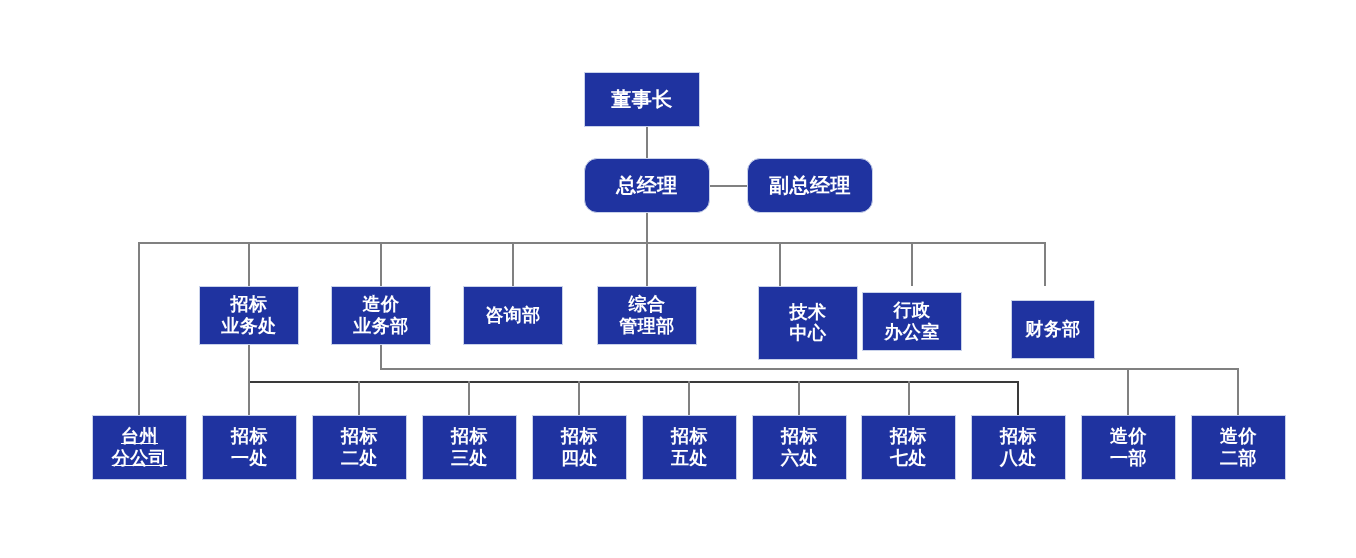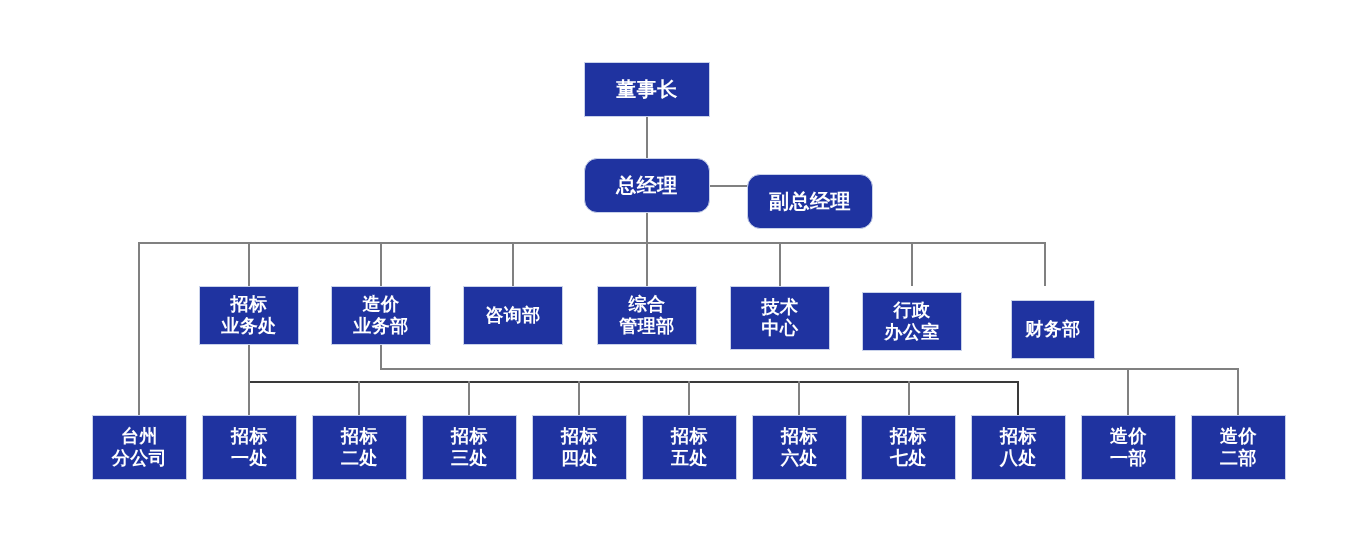"董事长" div.node { top: 62px -> 72px; width: 126px -> 116px }
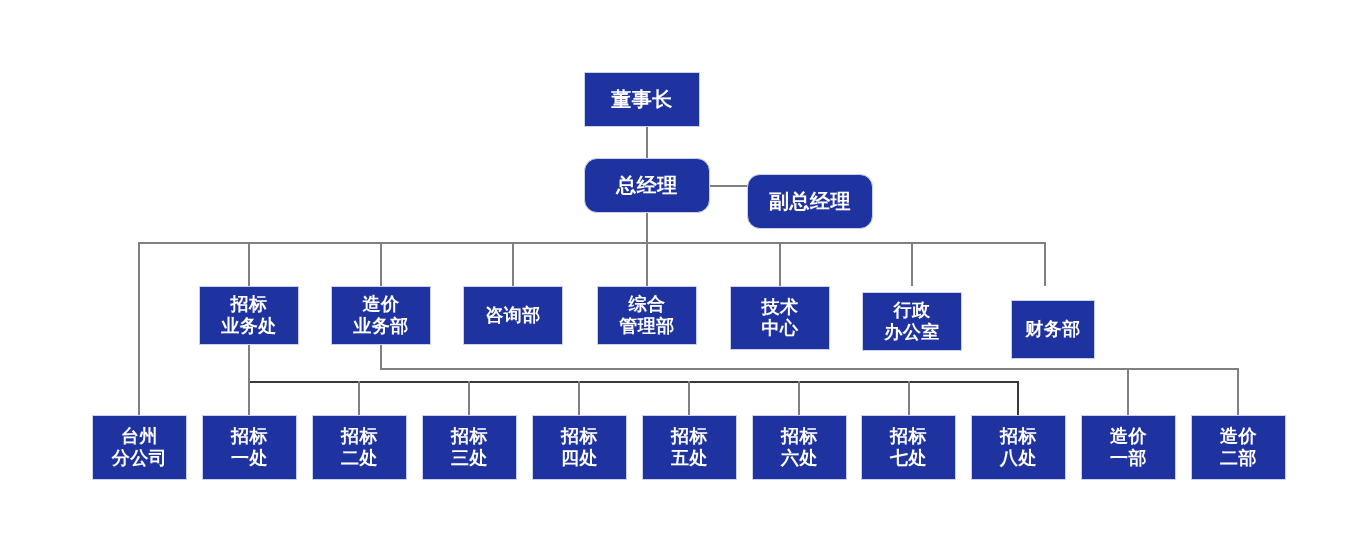"副总经理" div.node { top: 174px -> 158px }
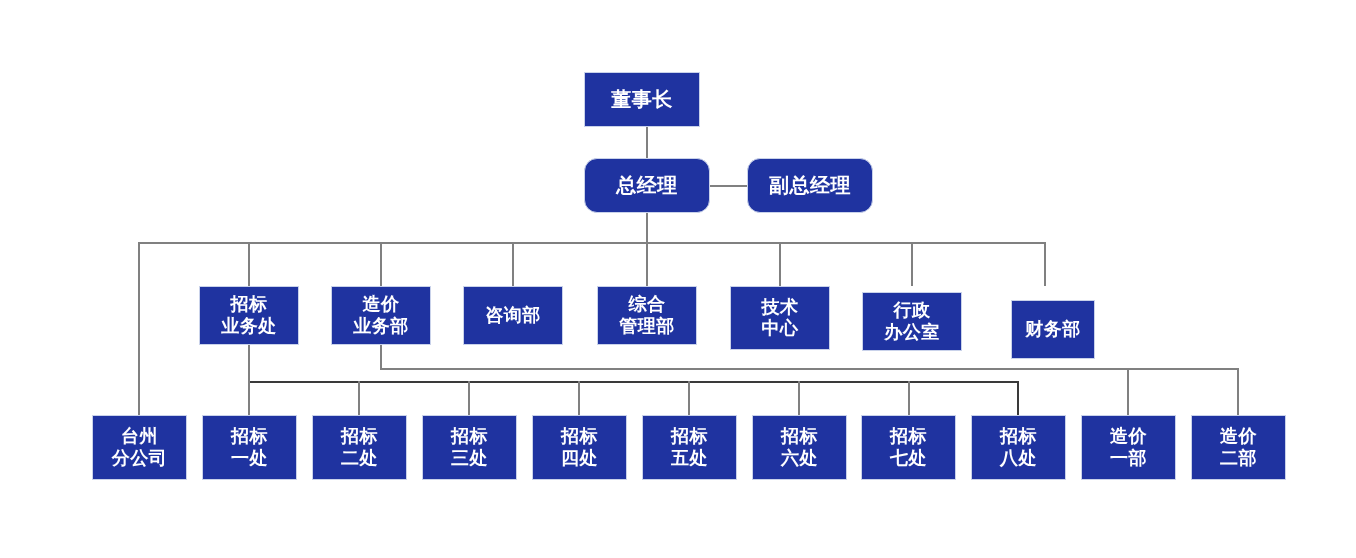"技术" div.node { height: 64px -> 74px; left: 730px -> 758px }
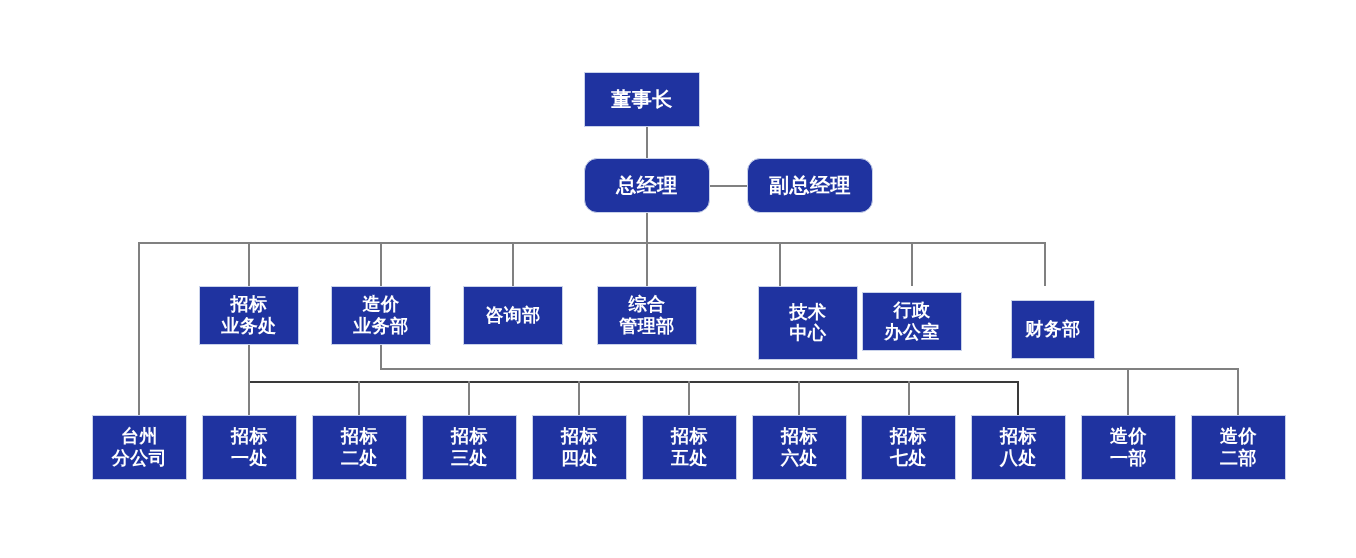"台州" div.node { text-decoration: none -> underline }
